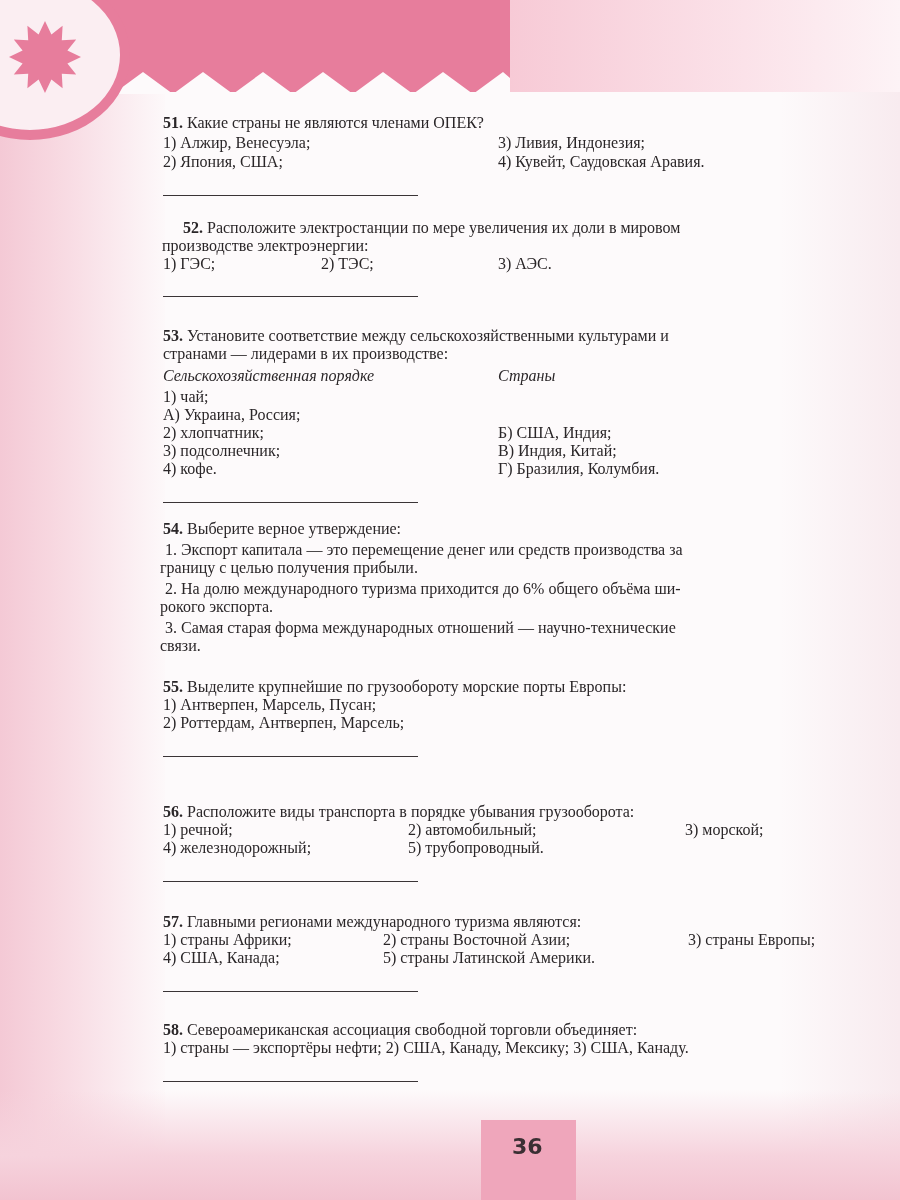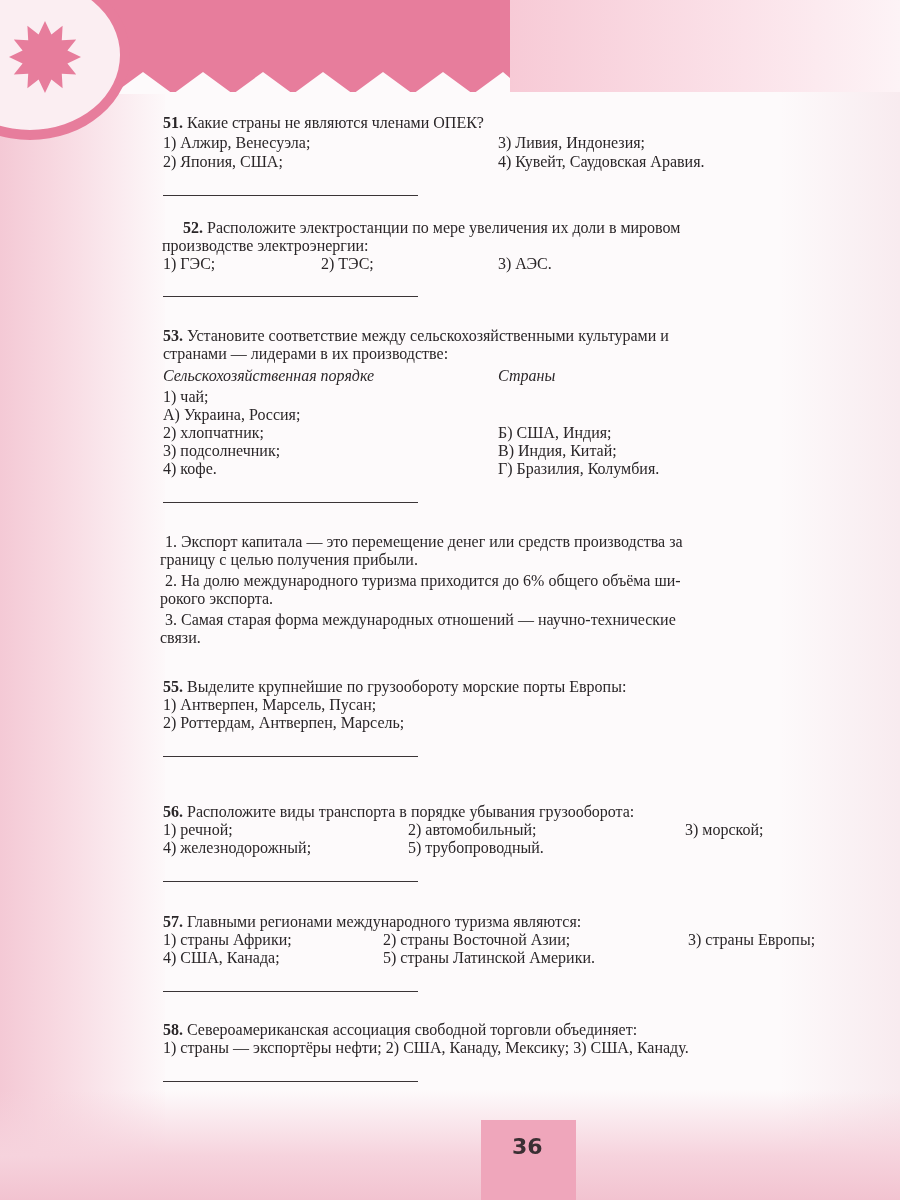"54. Выберите верное утверждение:" div { html: none -> <div><span>54.</span> <span>Выберите верное утверждение:</span></div> }
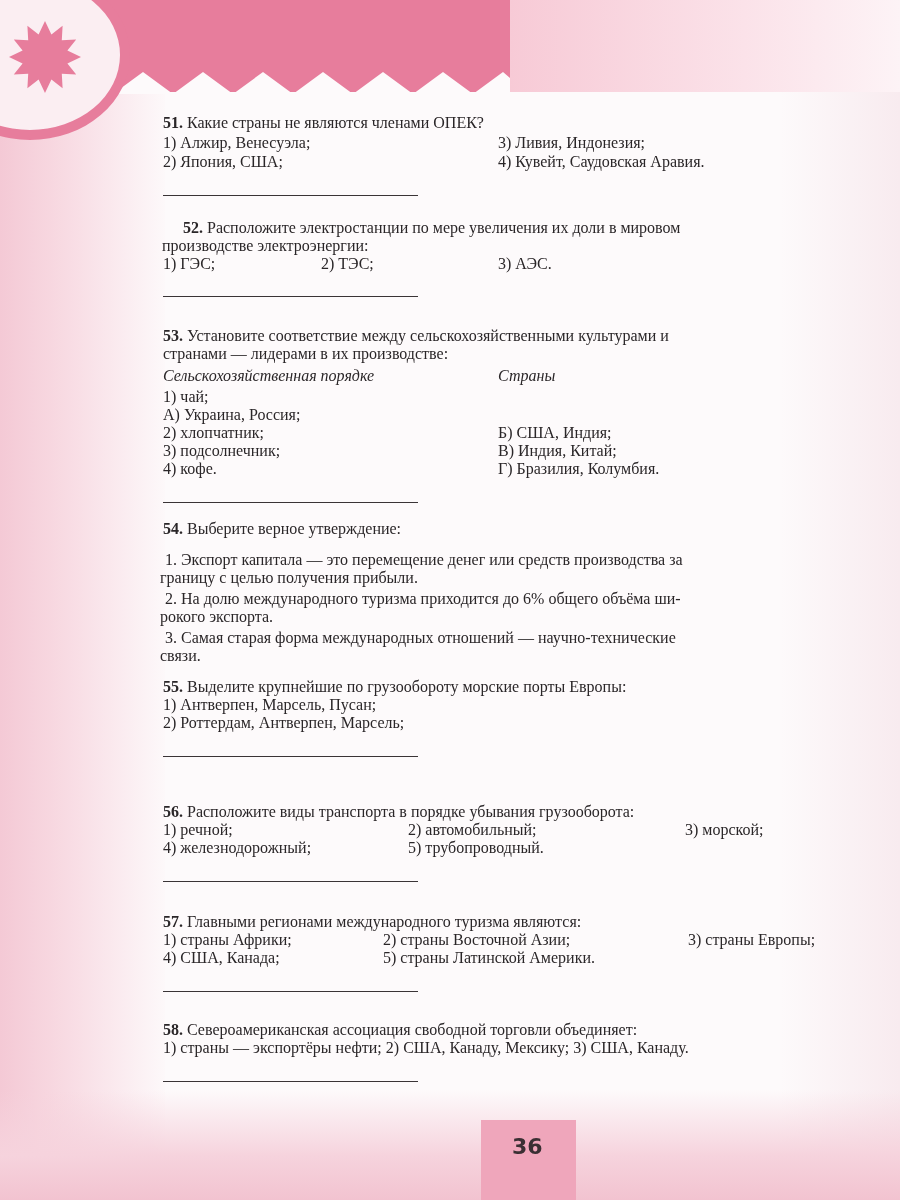"1. Экспорт капитала — это" div { margin-top: 13px -> 3px }
